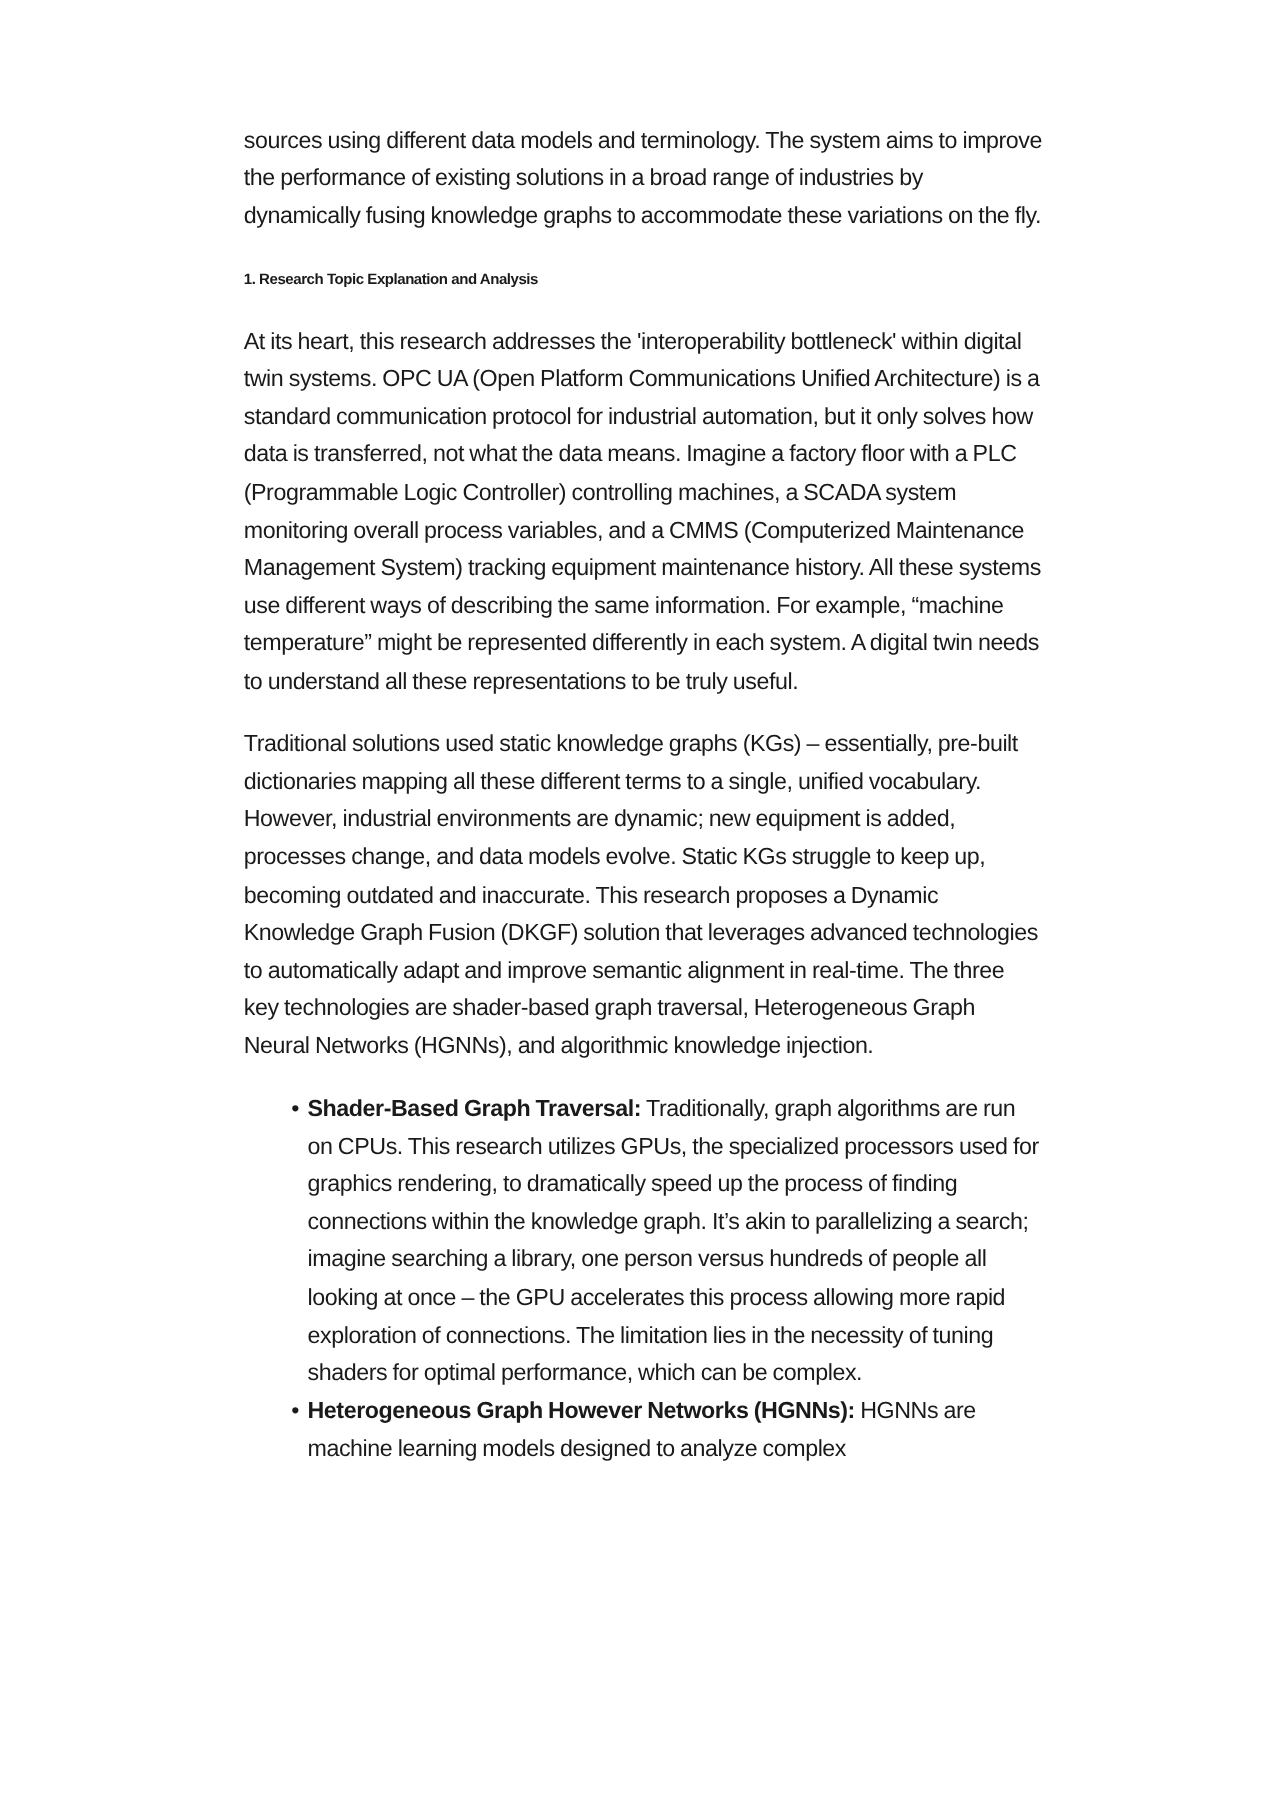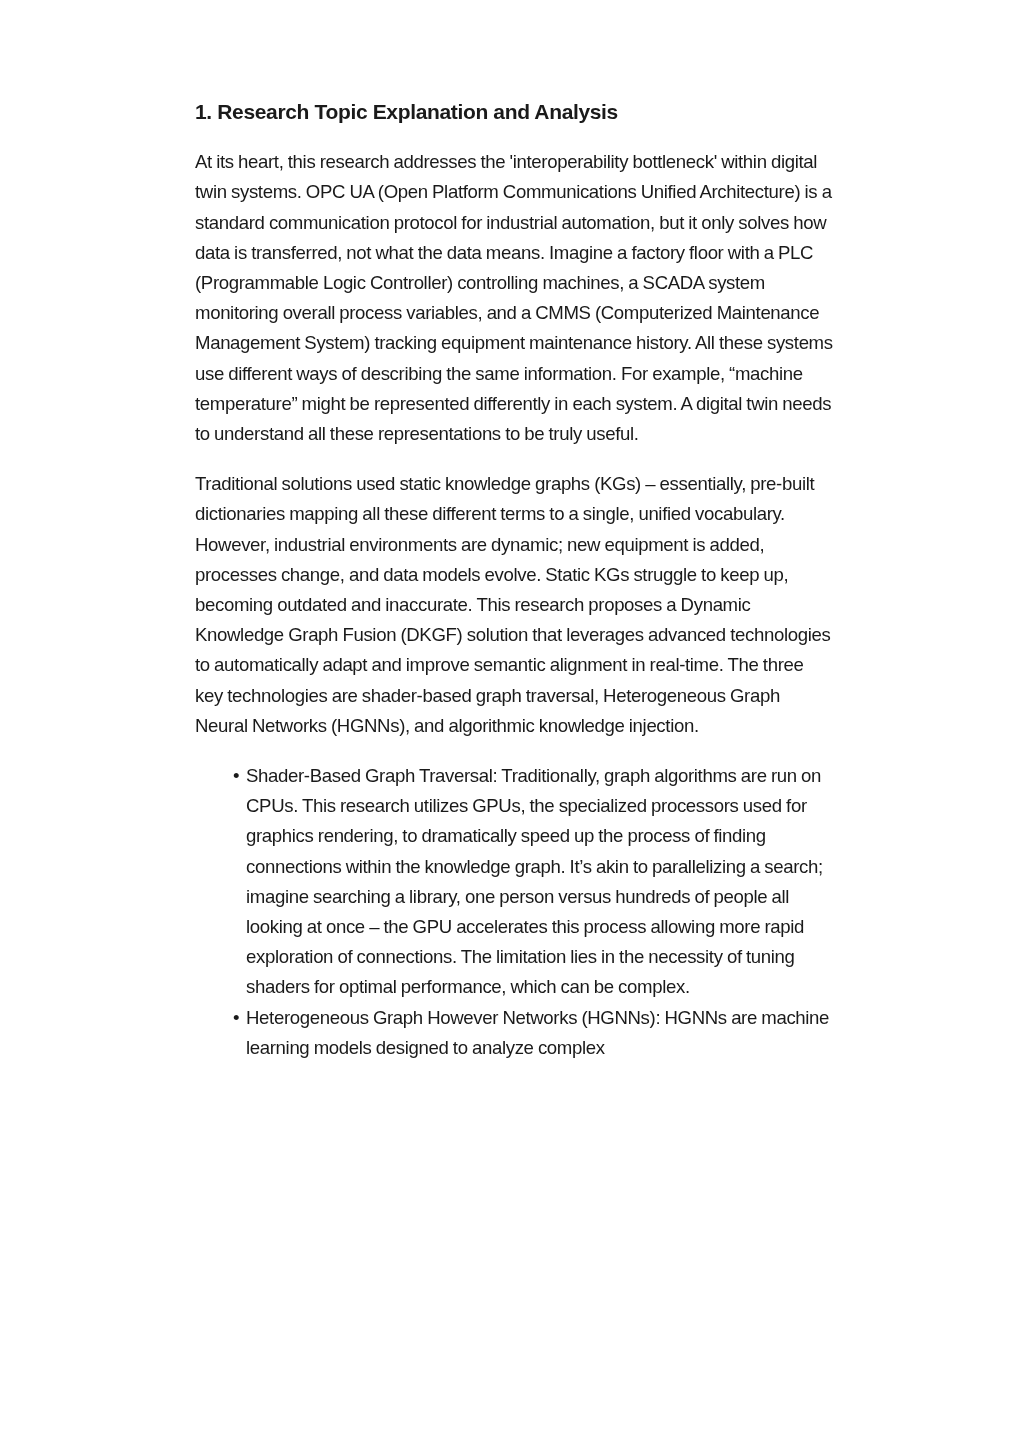"sources using different data models" p { html: none -> <p>sources using different data models and terminology. The system aims to improve the performance of existing solutions in a broad range of industries by dynamically fusing knowledge graphs to accommodate these variations on the fly.</p> }
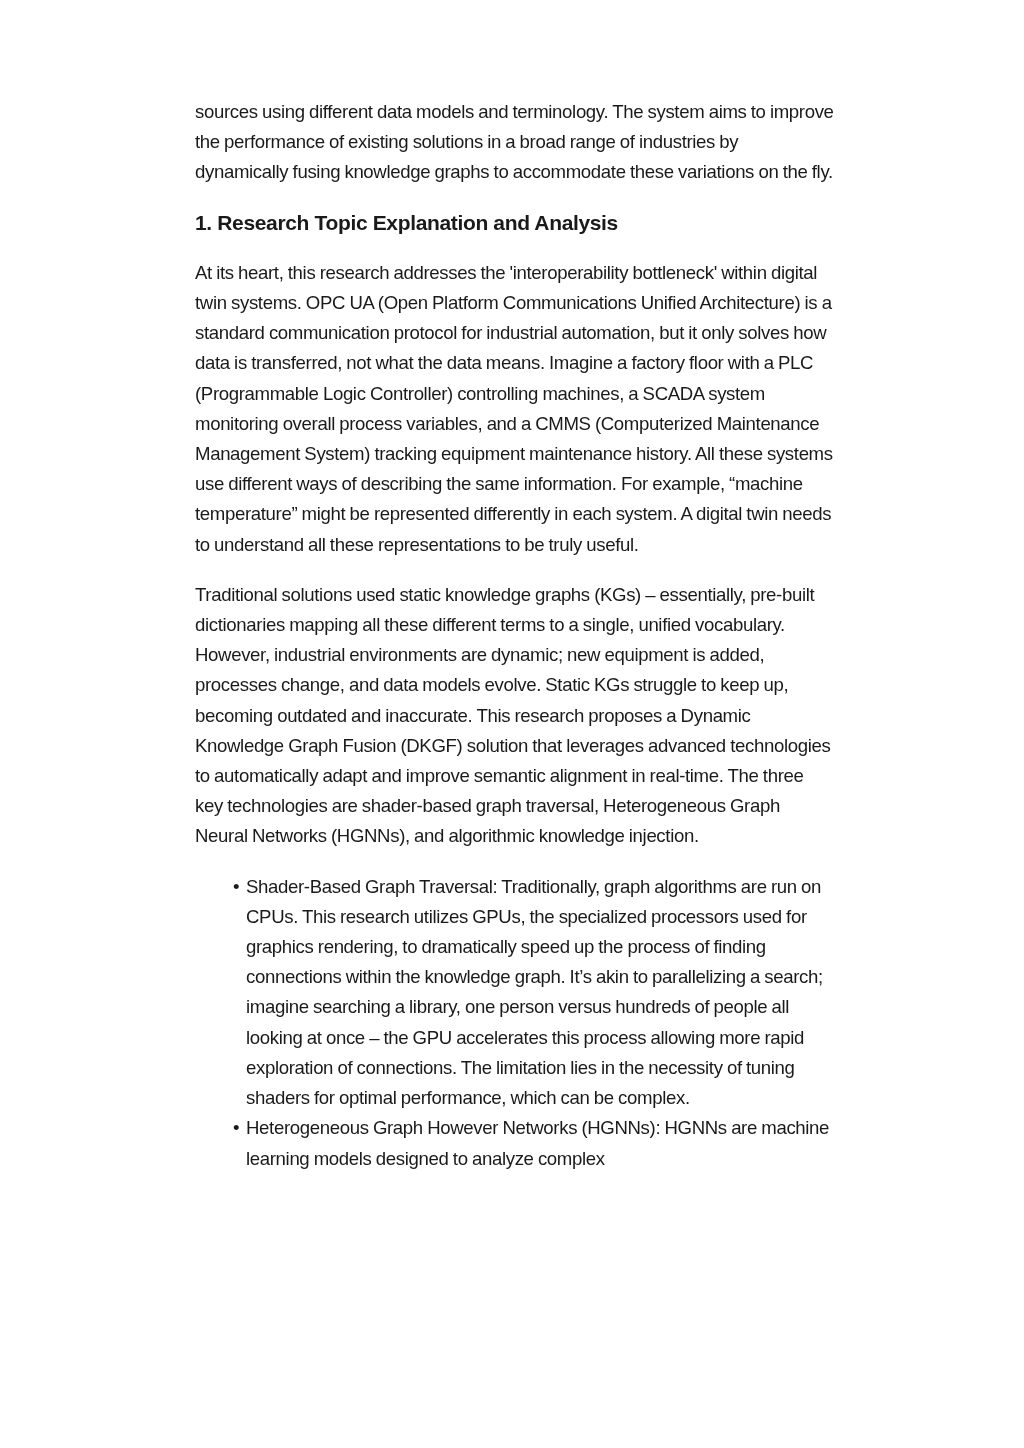"1. Research Topic Explanation and" h2 { font-size: 21px -> 12px }
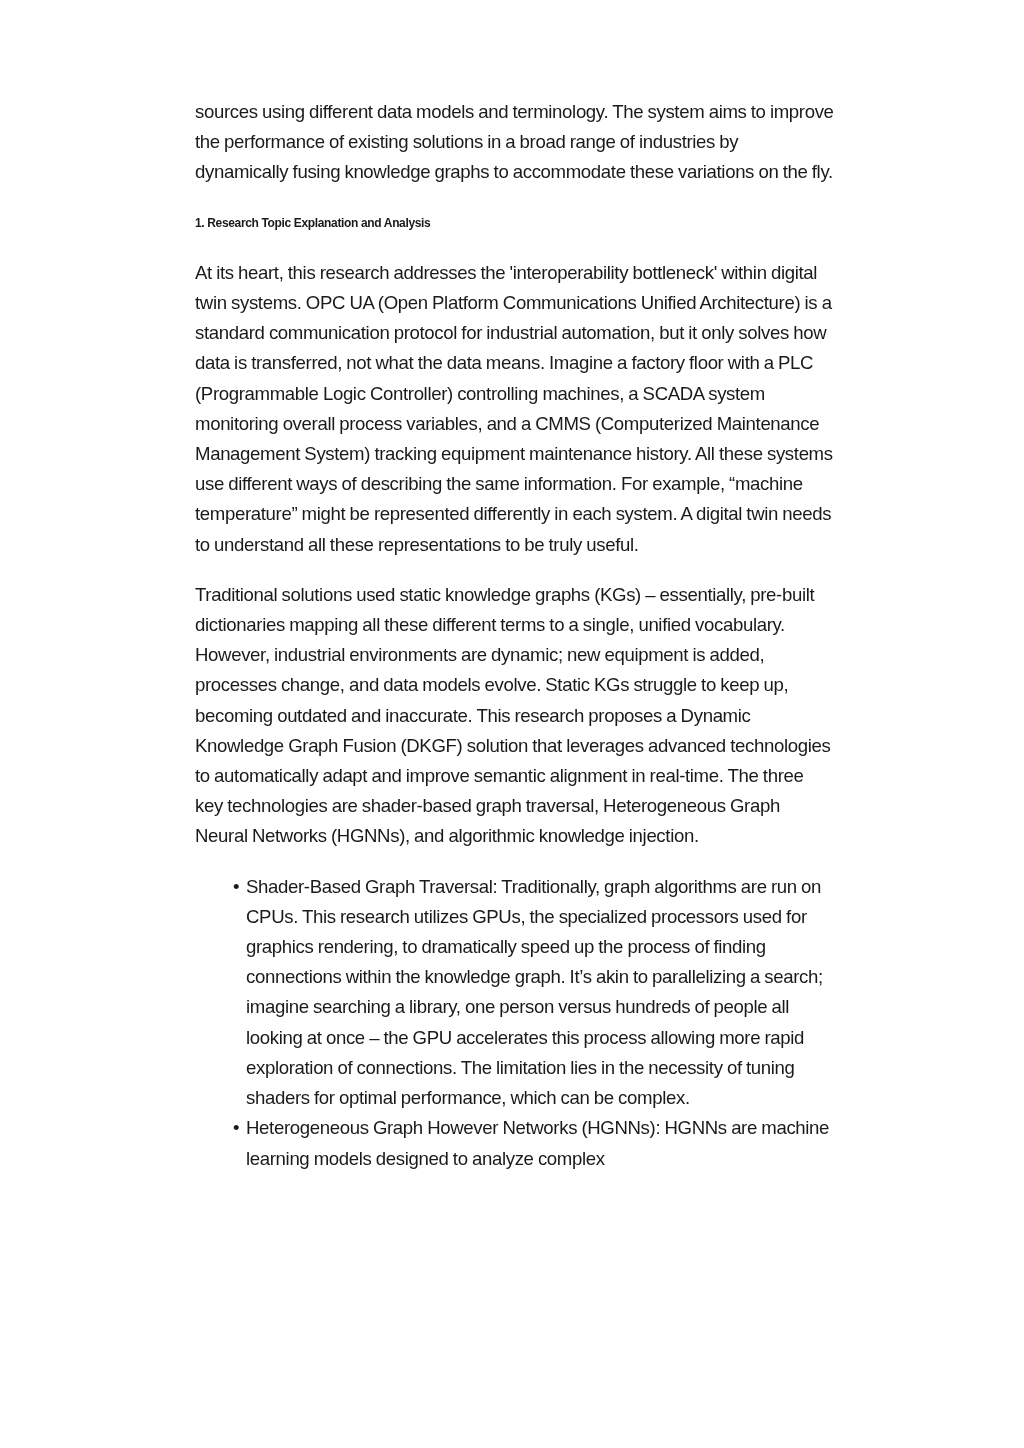"Shader-Based Graph Traversal:" li b { font-weight: normal -> bold }
